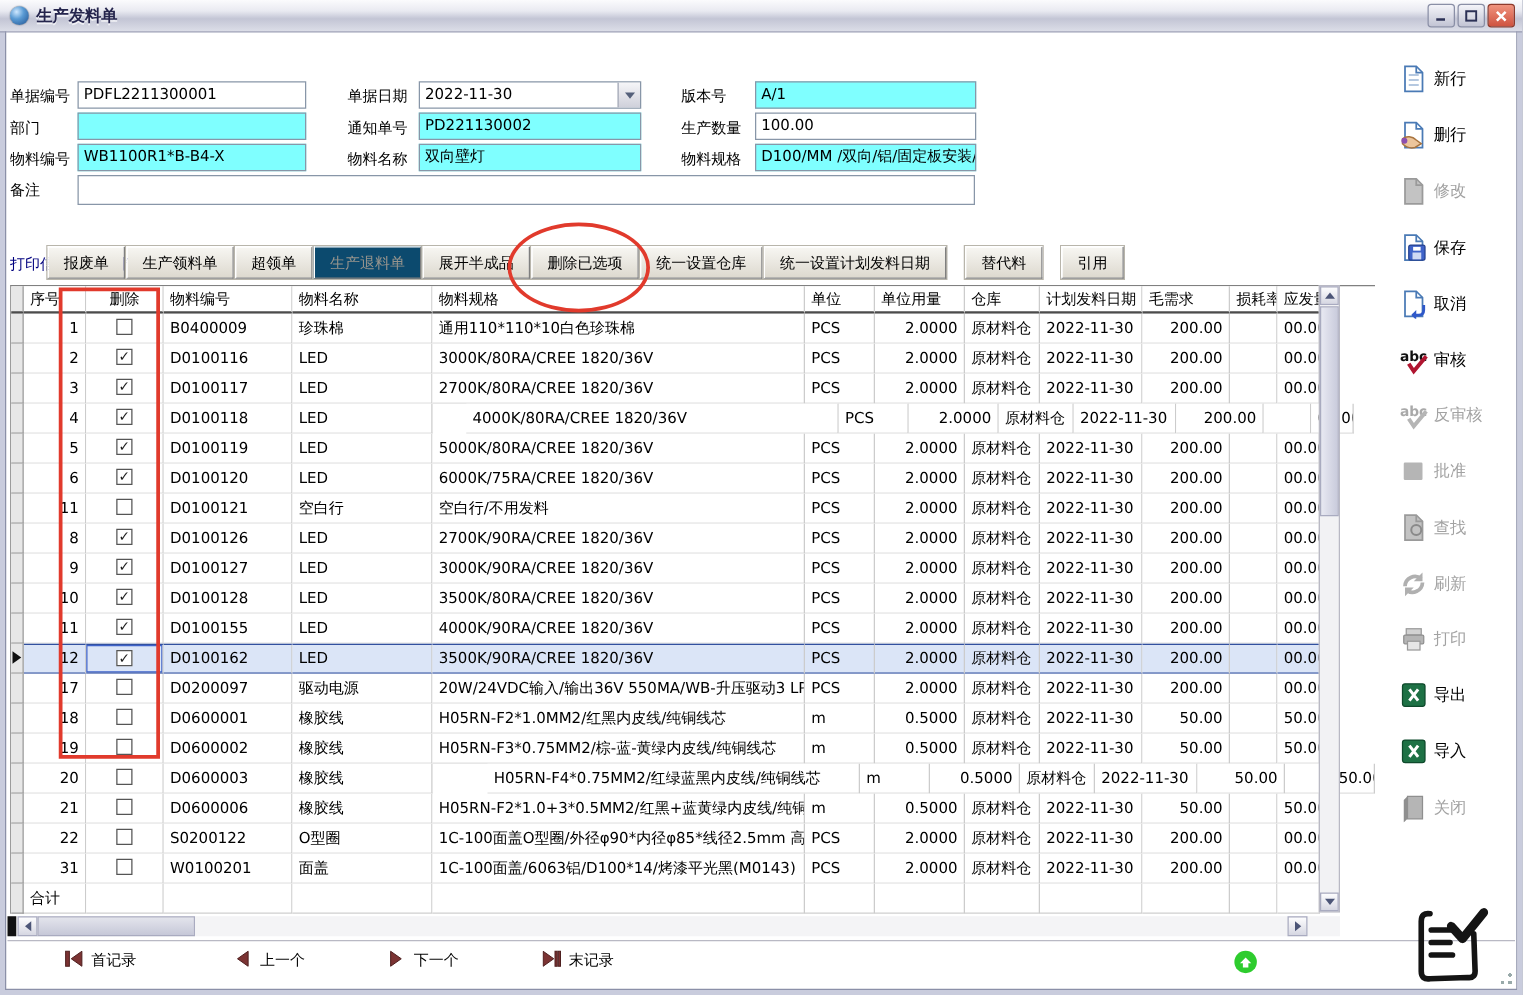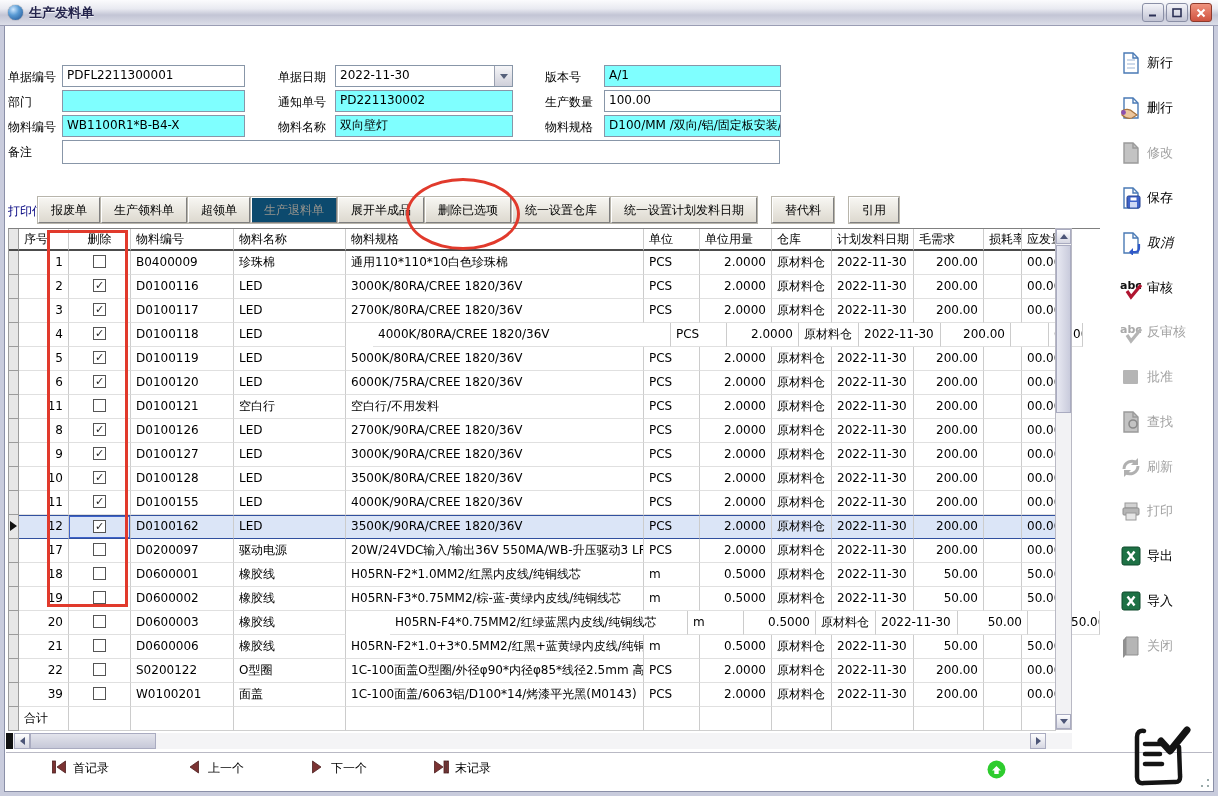"取消" div.side-item { font-style: italic -> none }
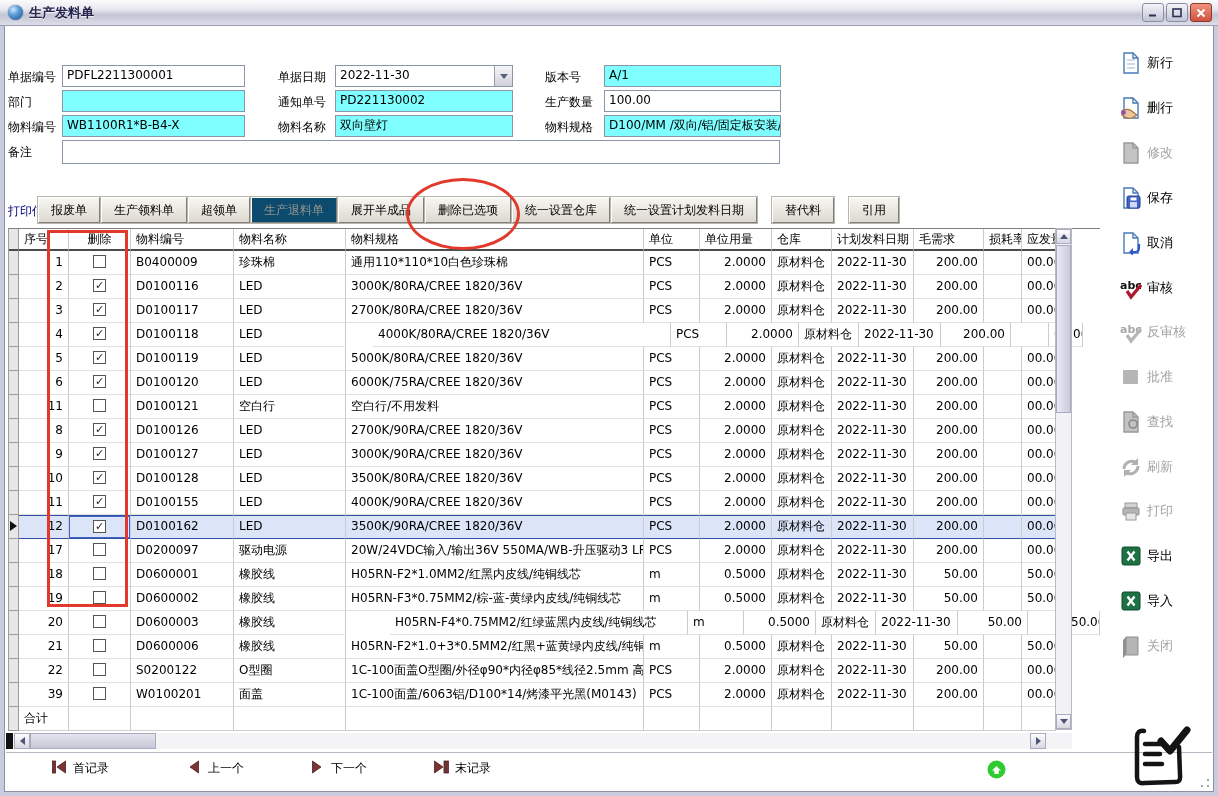"39" div.cell { text: 39 -> 31 }
